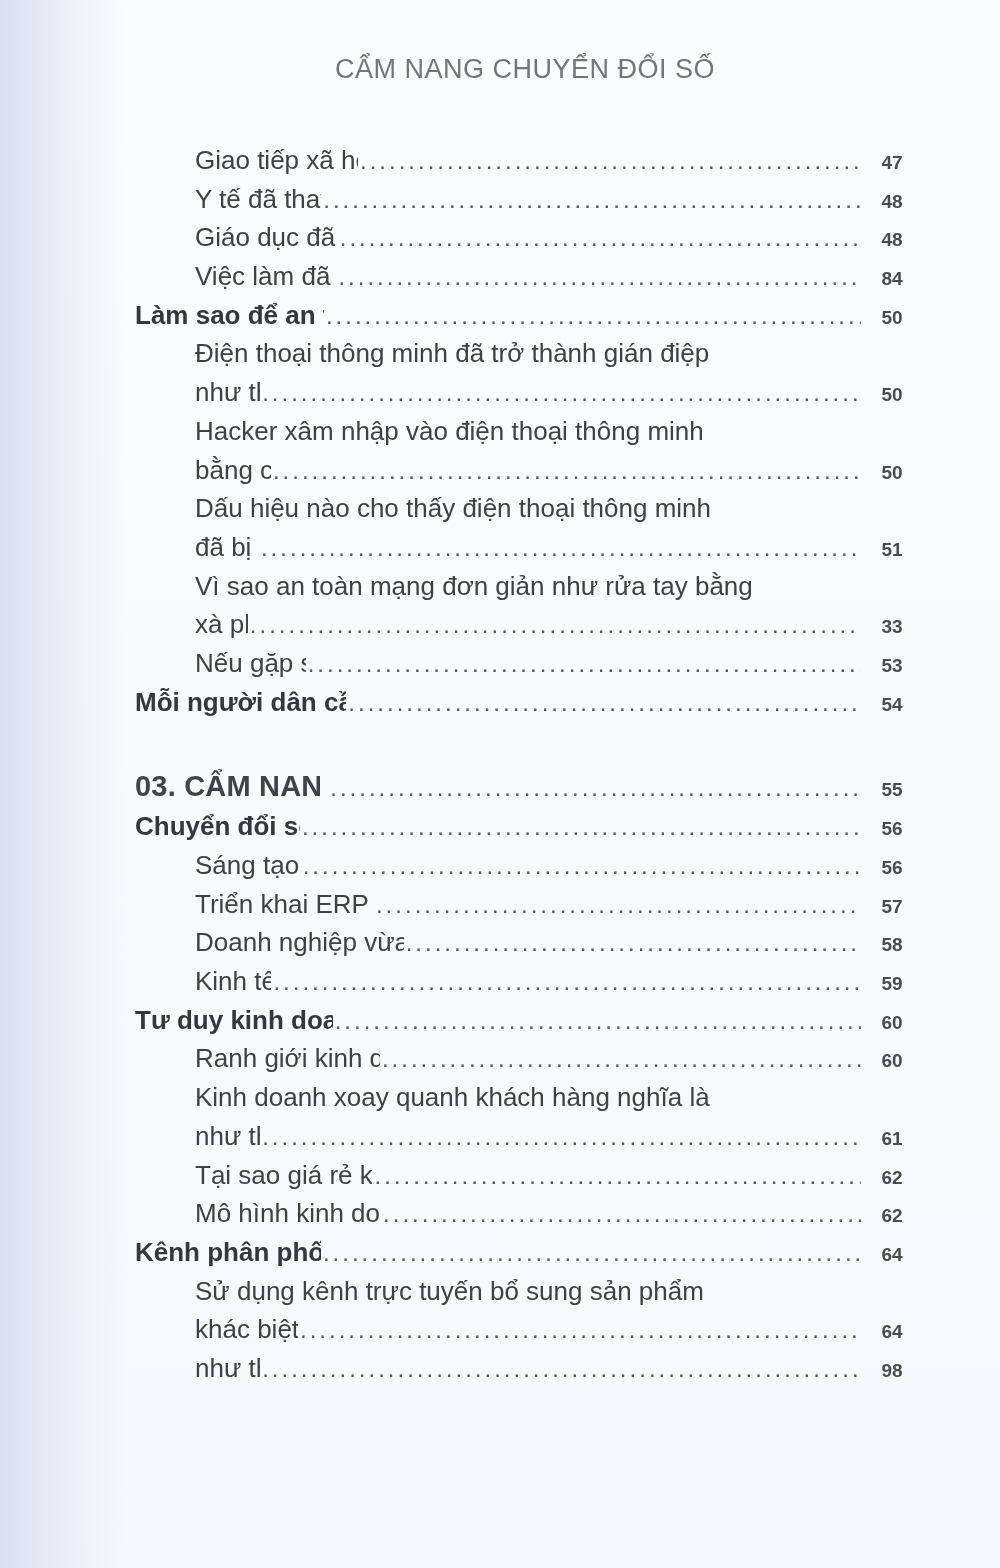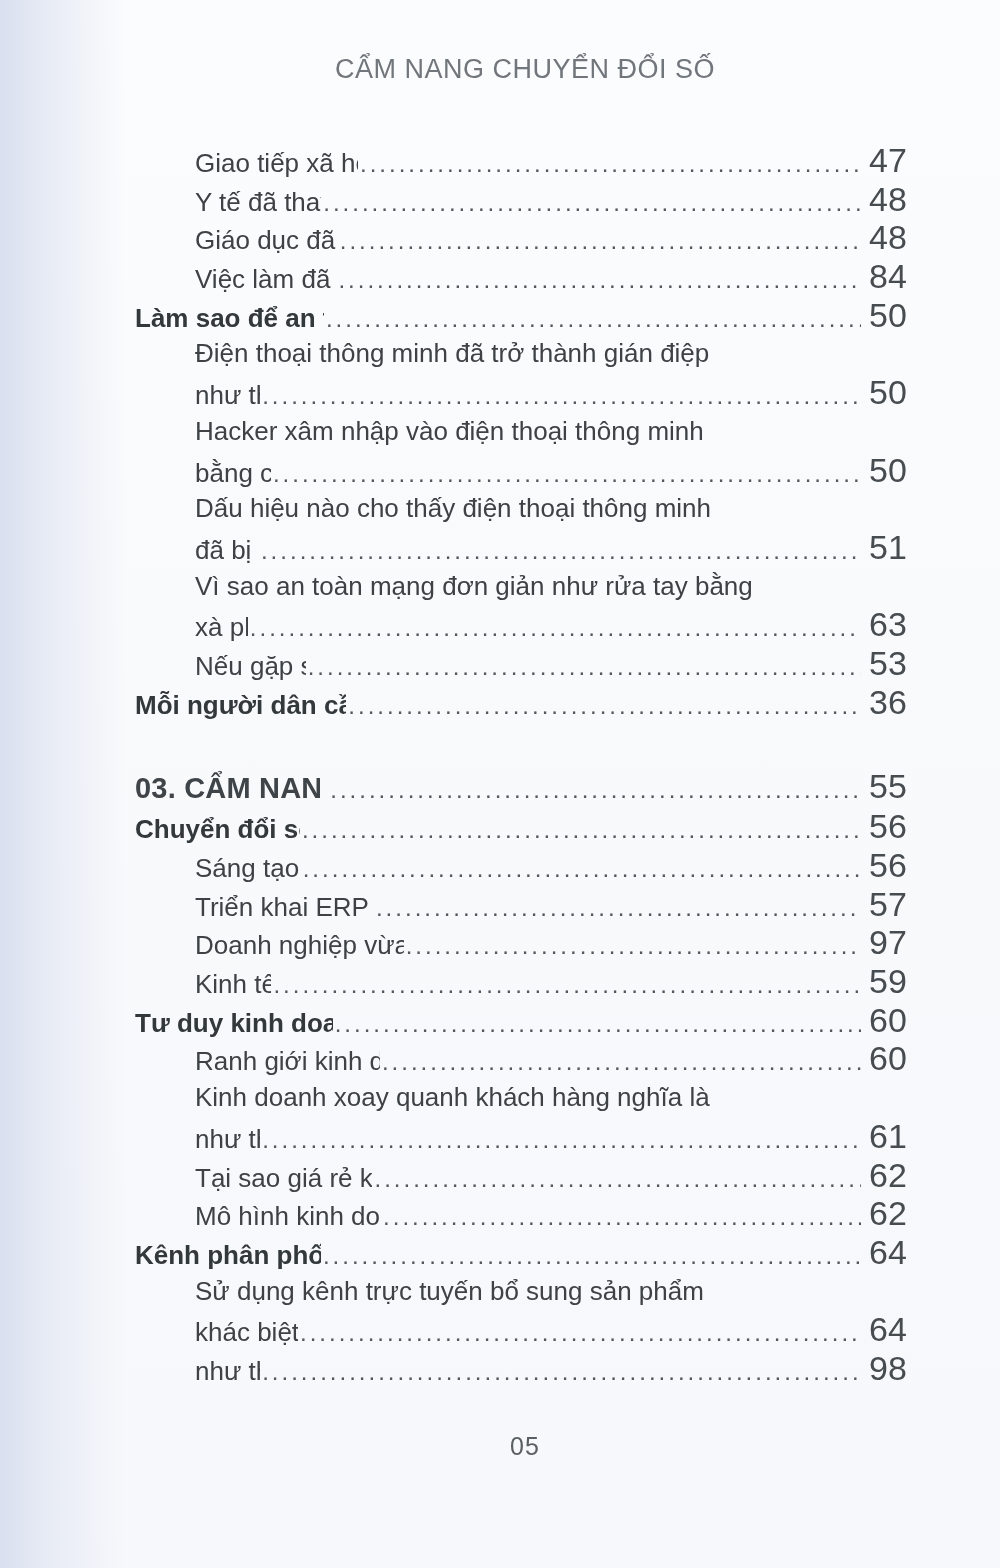"47" .pg { font-size: 34px -> 19px; font-weight: 400 -> 700; text-align: left -> center }
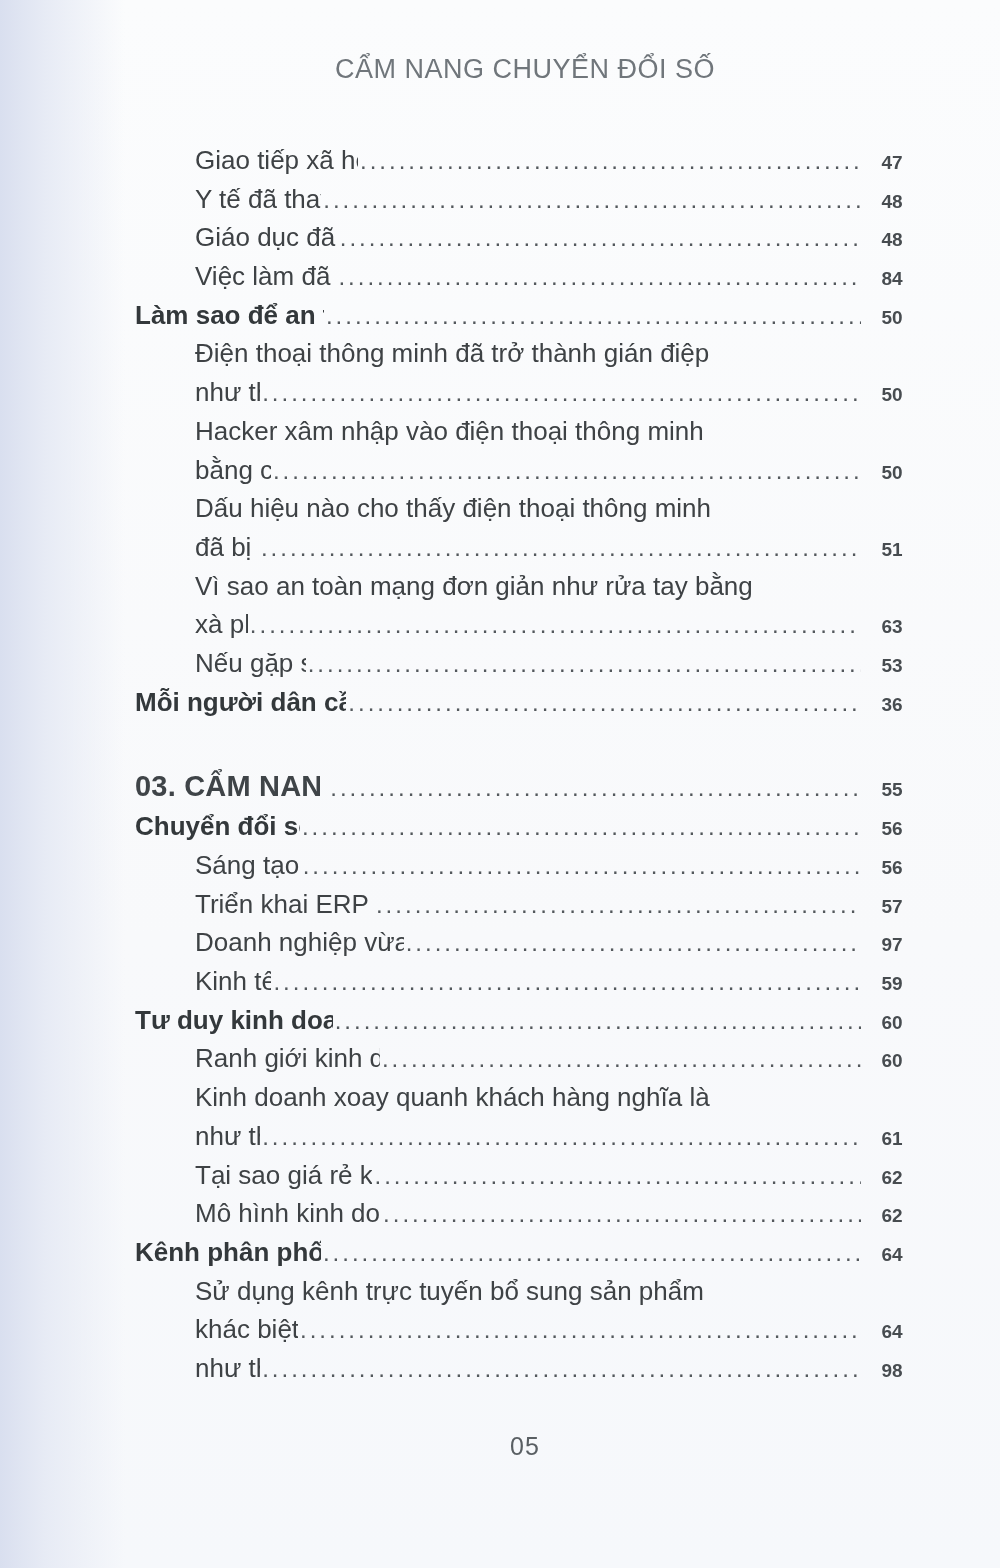"63" span.pg { text: 63 -> 33 }
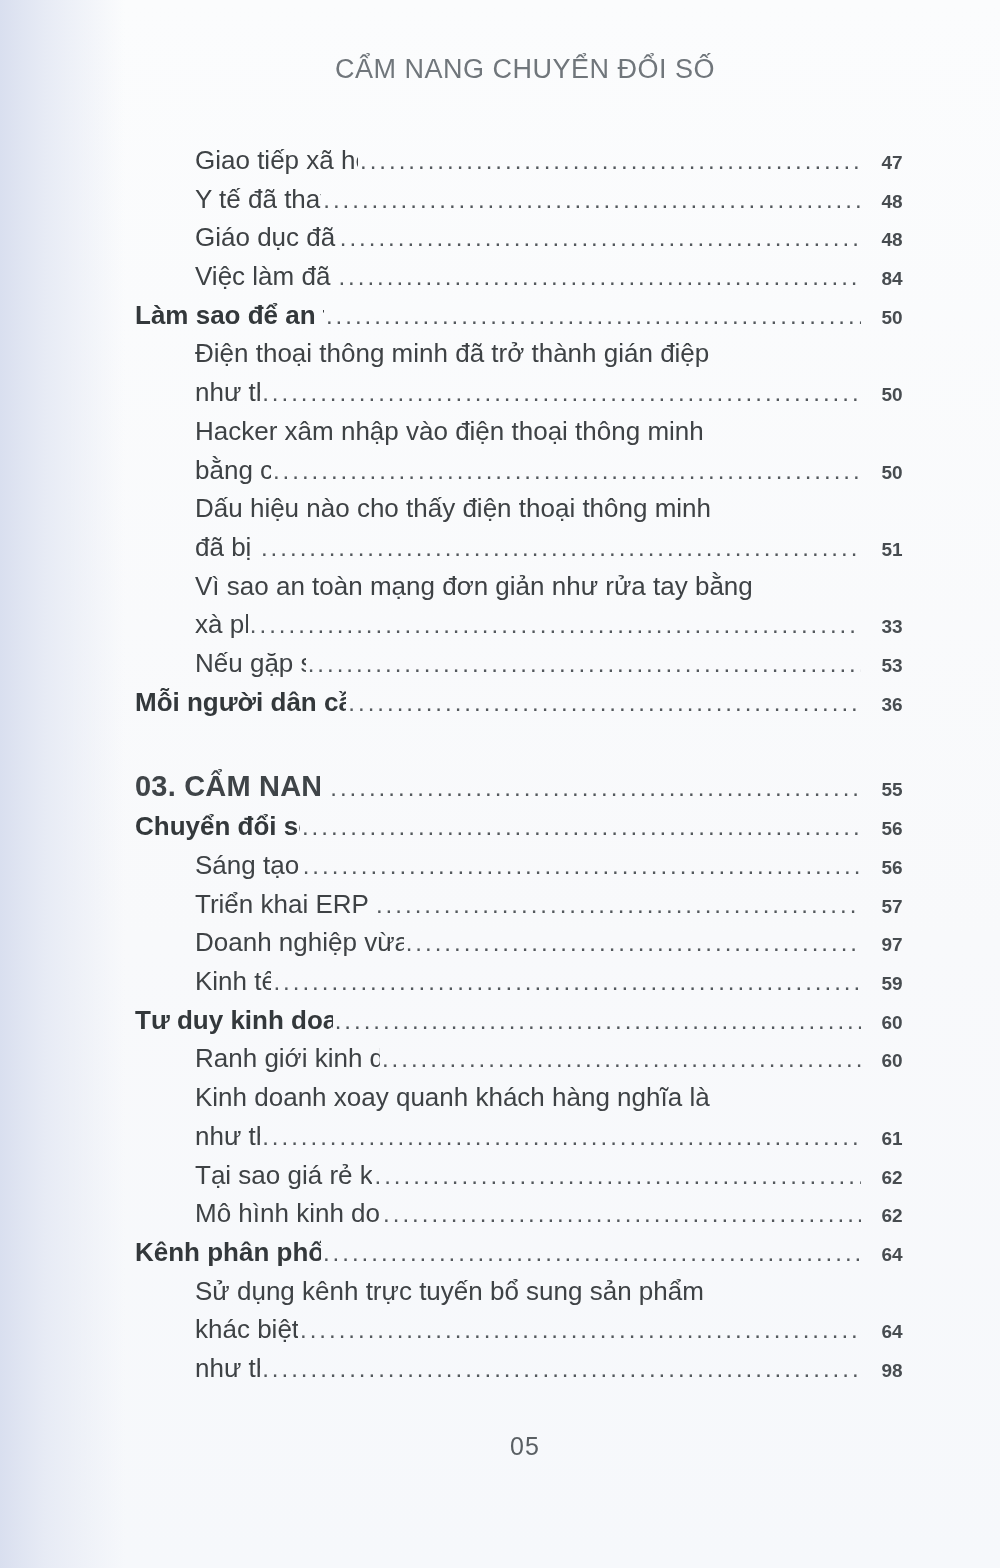"36" span.pg { text: 36 -> 54 }
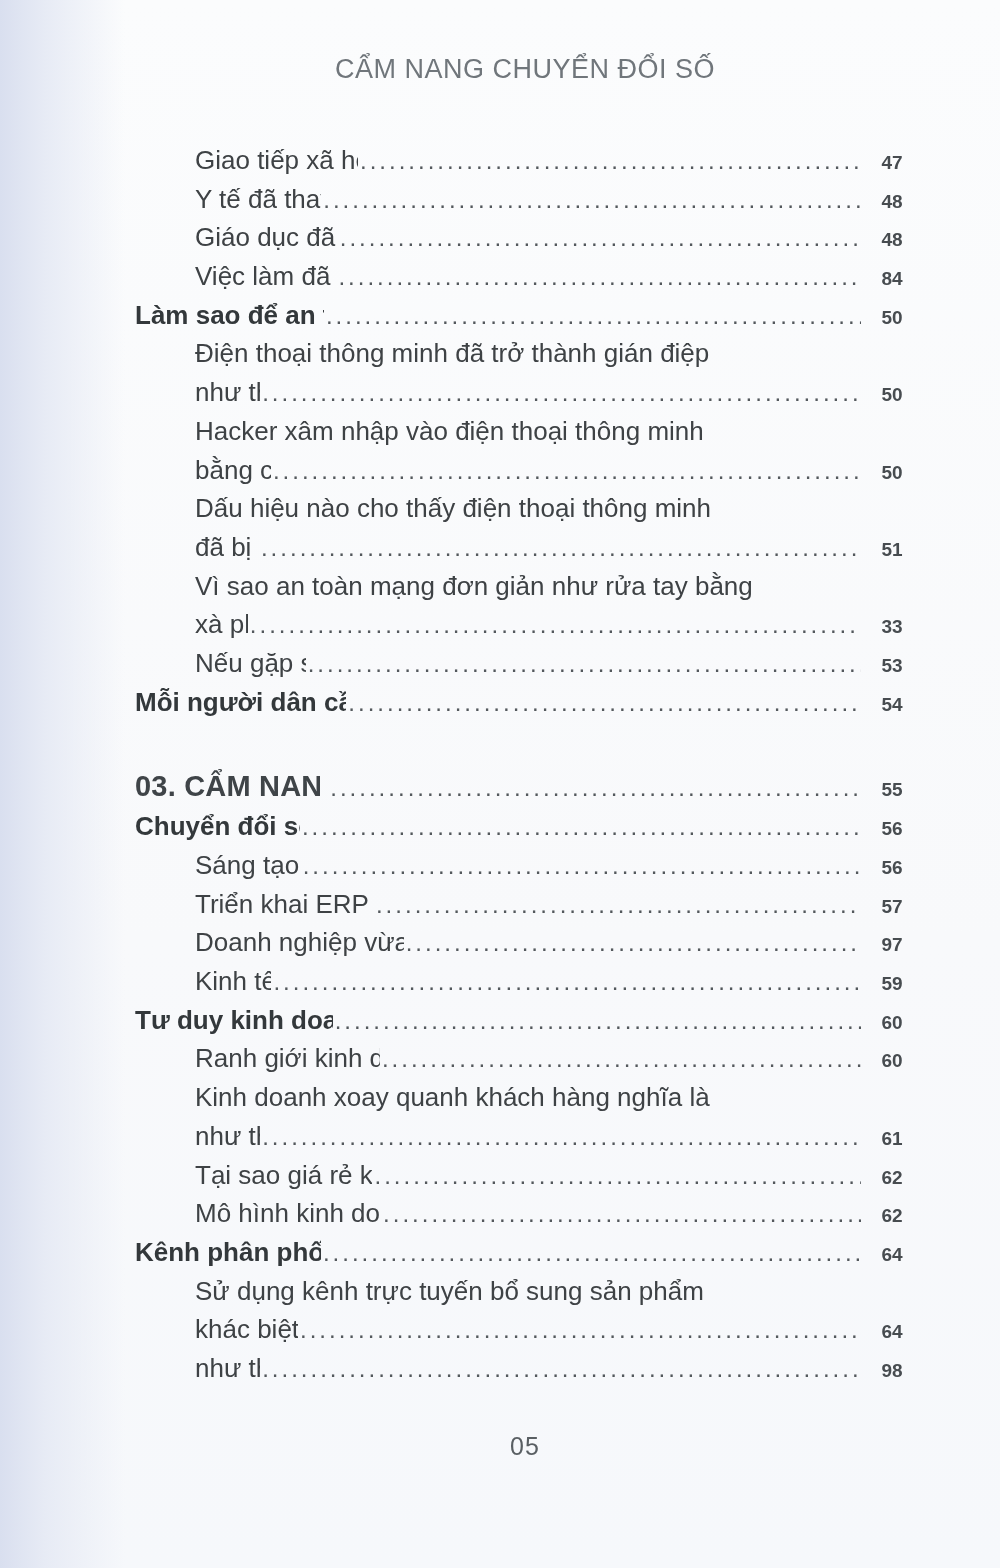"97" span.pg { text: 97 -> 58 }
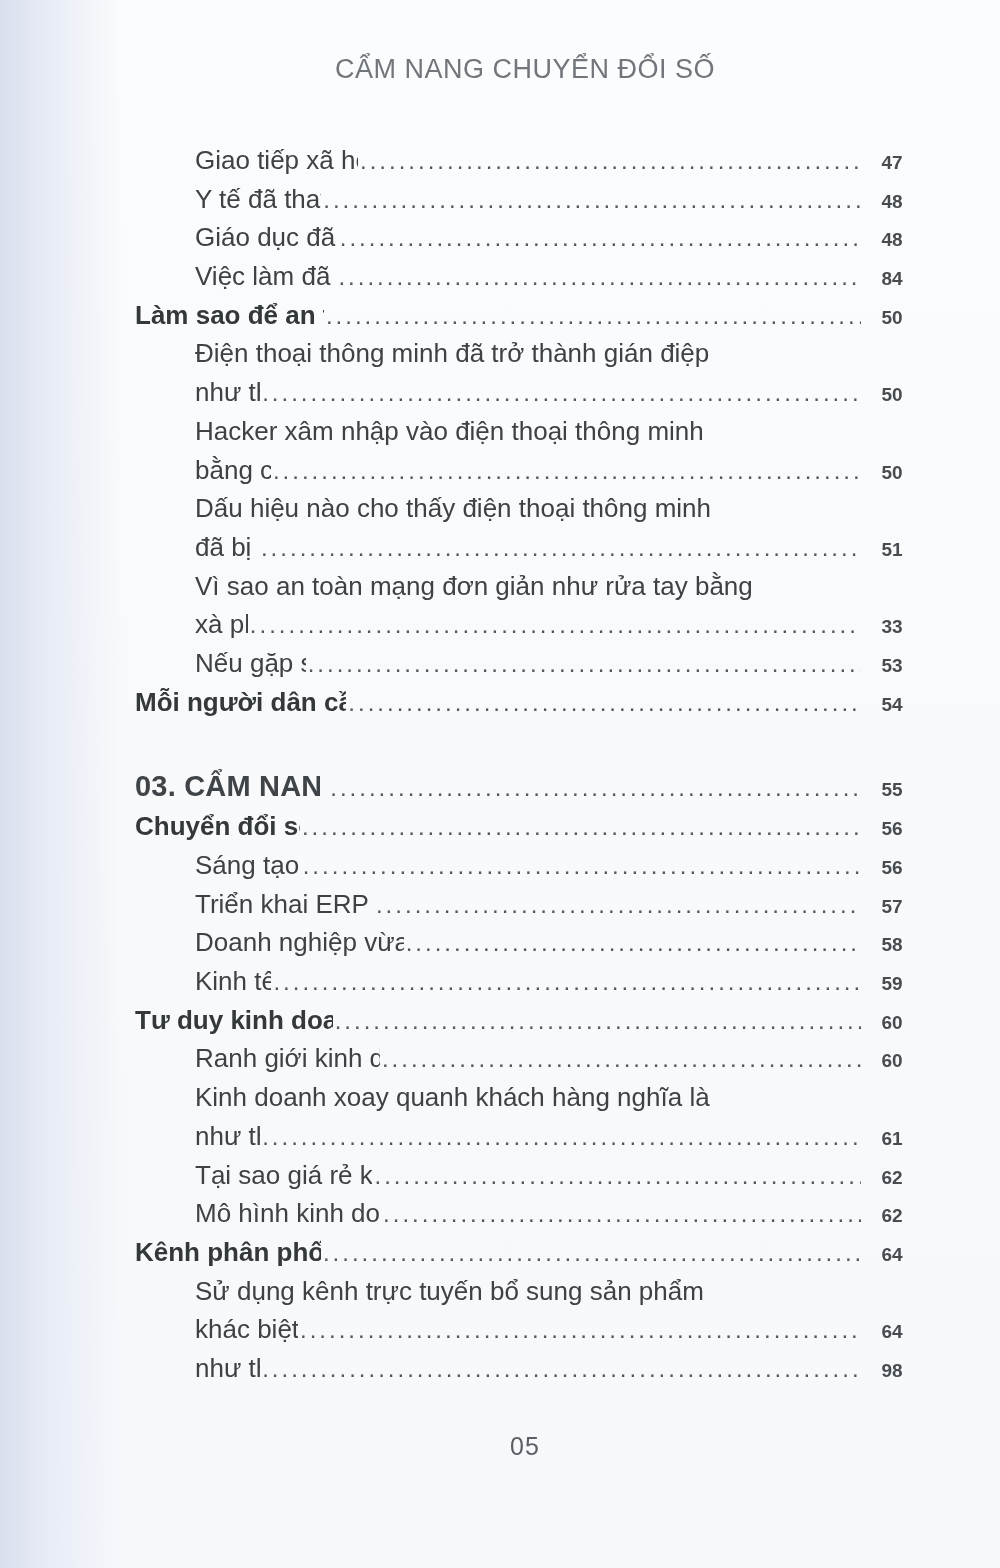"05" div.footer-num { html: <div>05</div> -> none }
